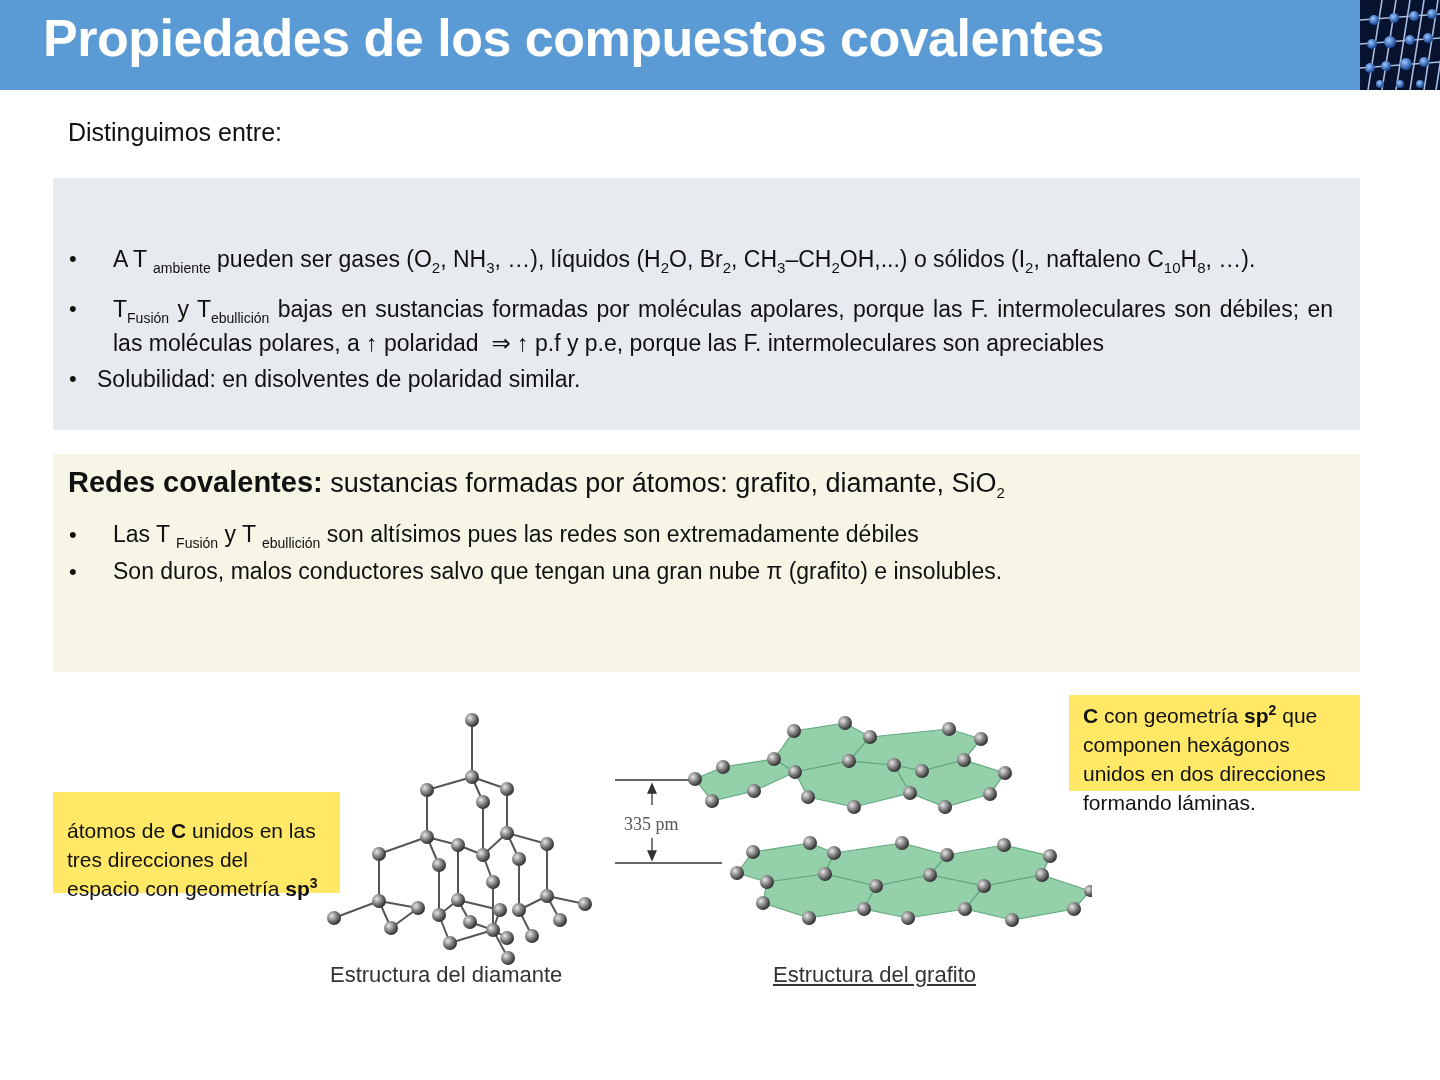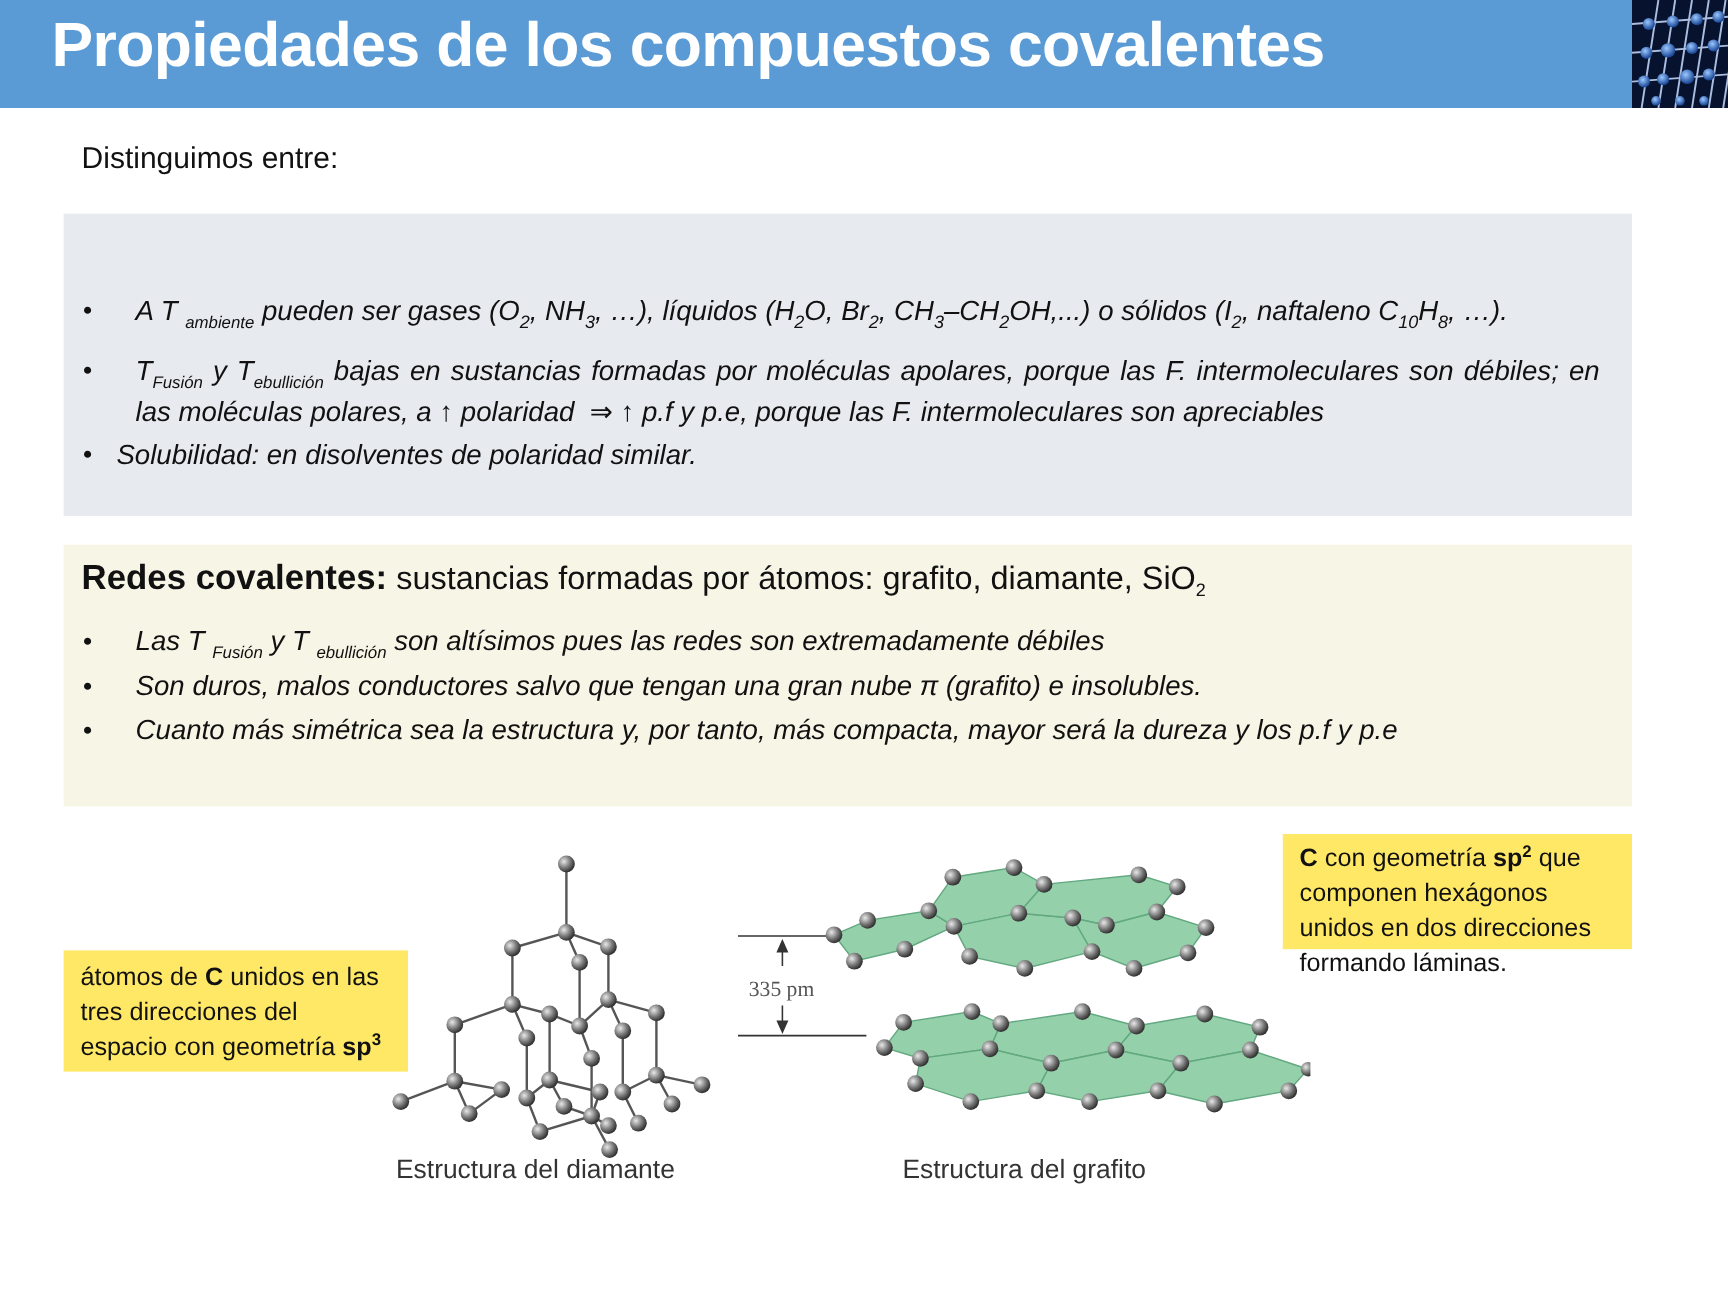"A T ambiente pueden ser" .bullets { font-style: italic -> none }
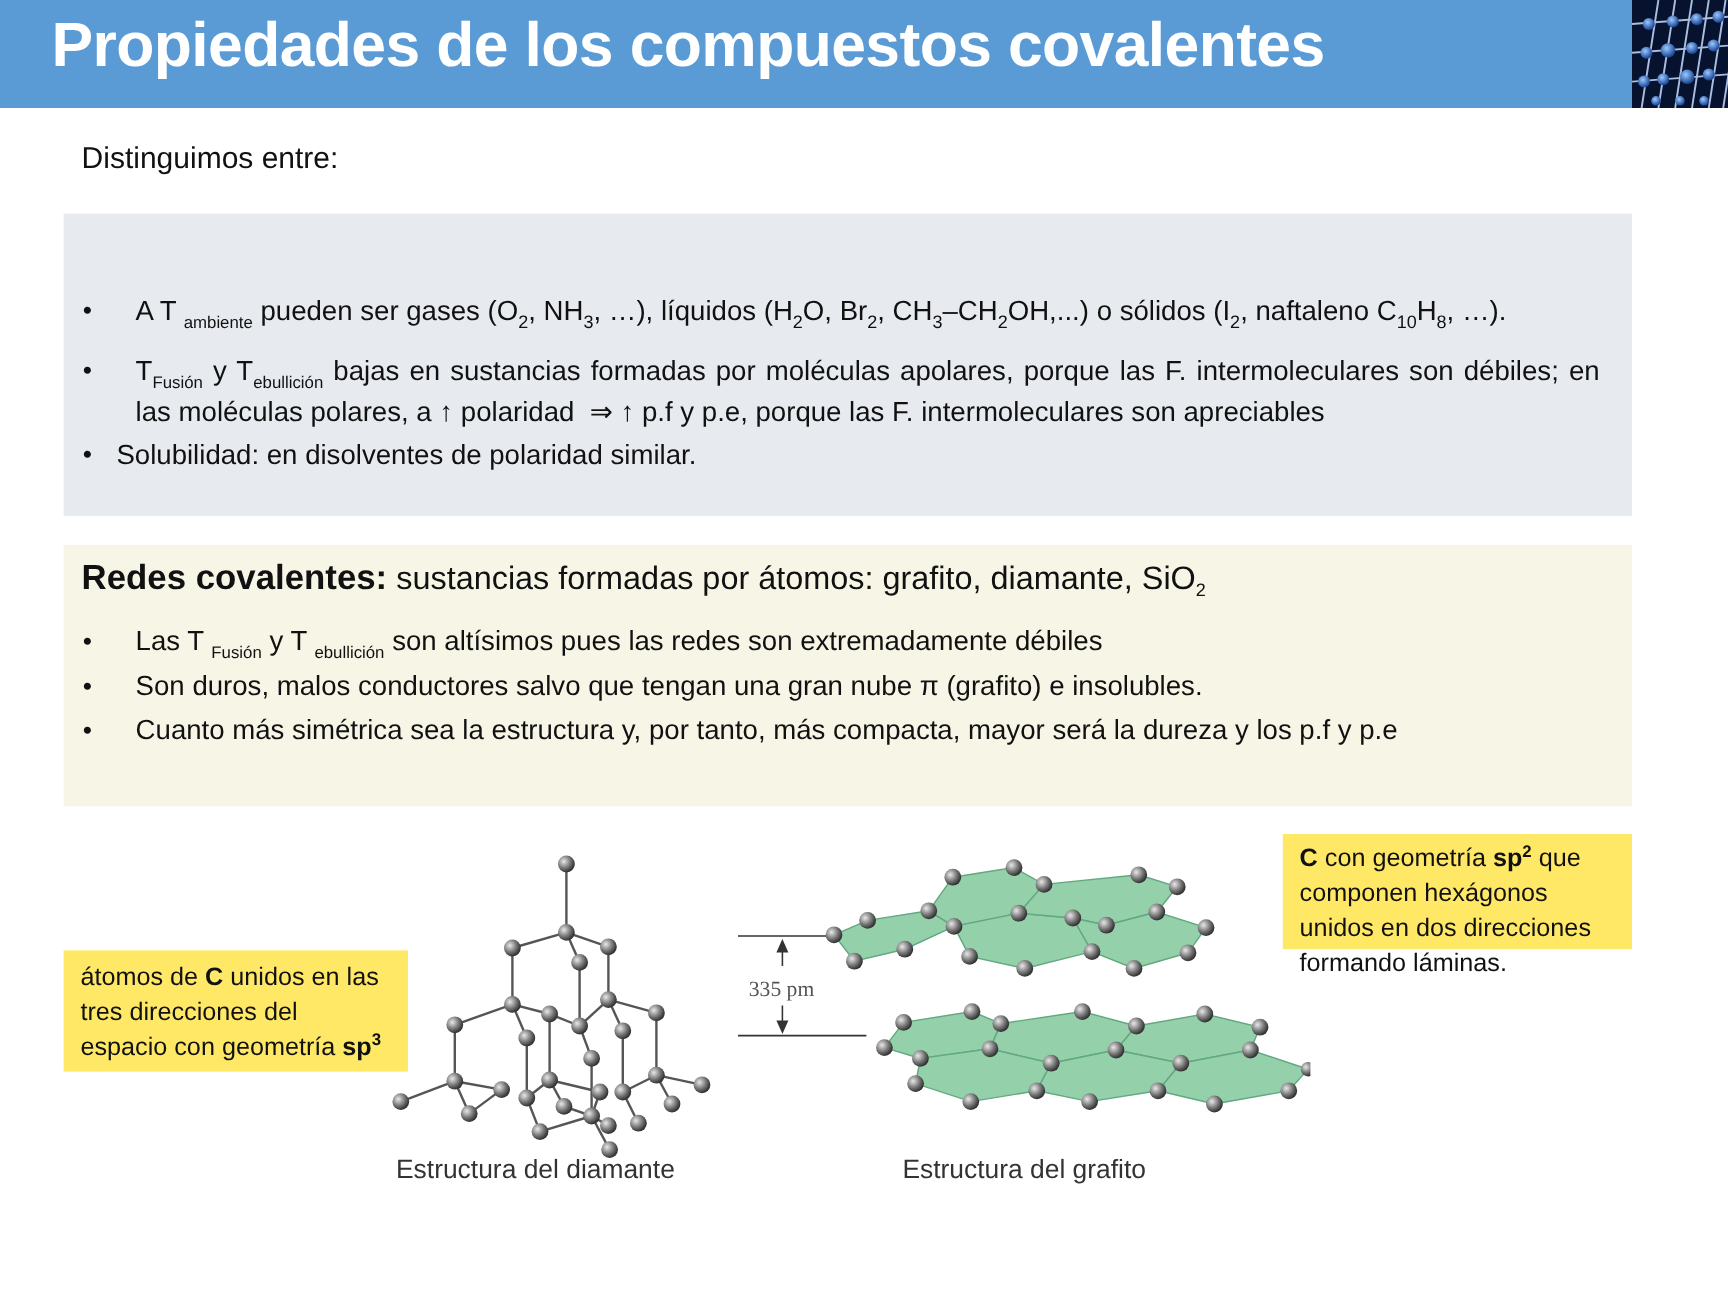"Cuanto más simétrica sea la" li { html: <li>Cuanto más simétrica sea la estructura y, por tanto, más compacta, mayor será la dureza y los p.f y p.e</li> -> none }
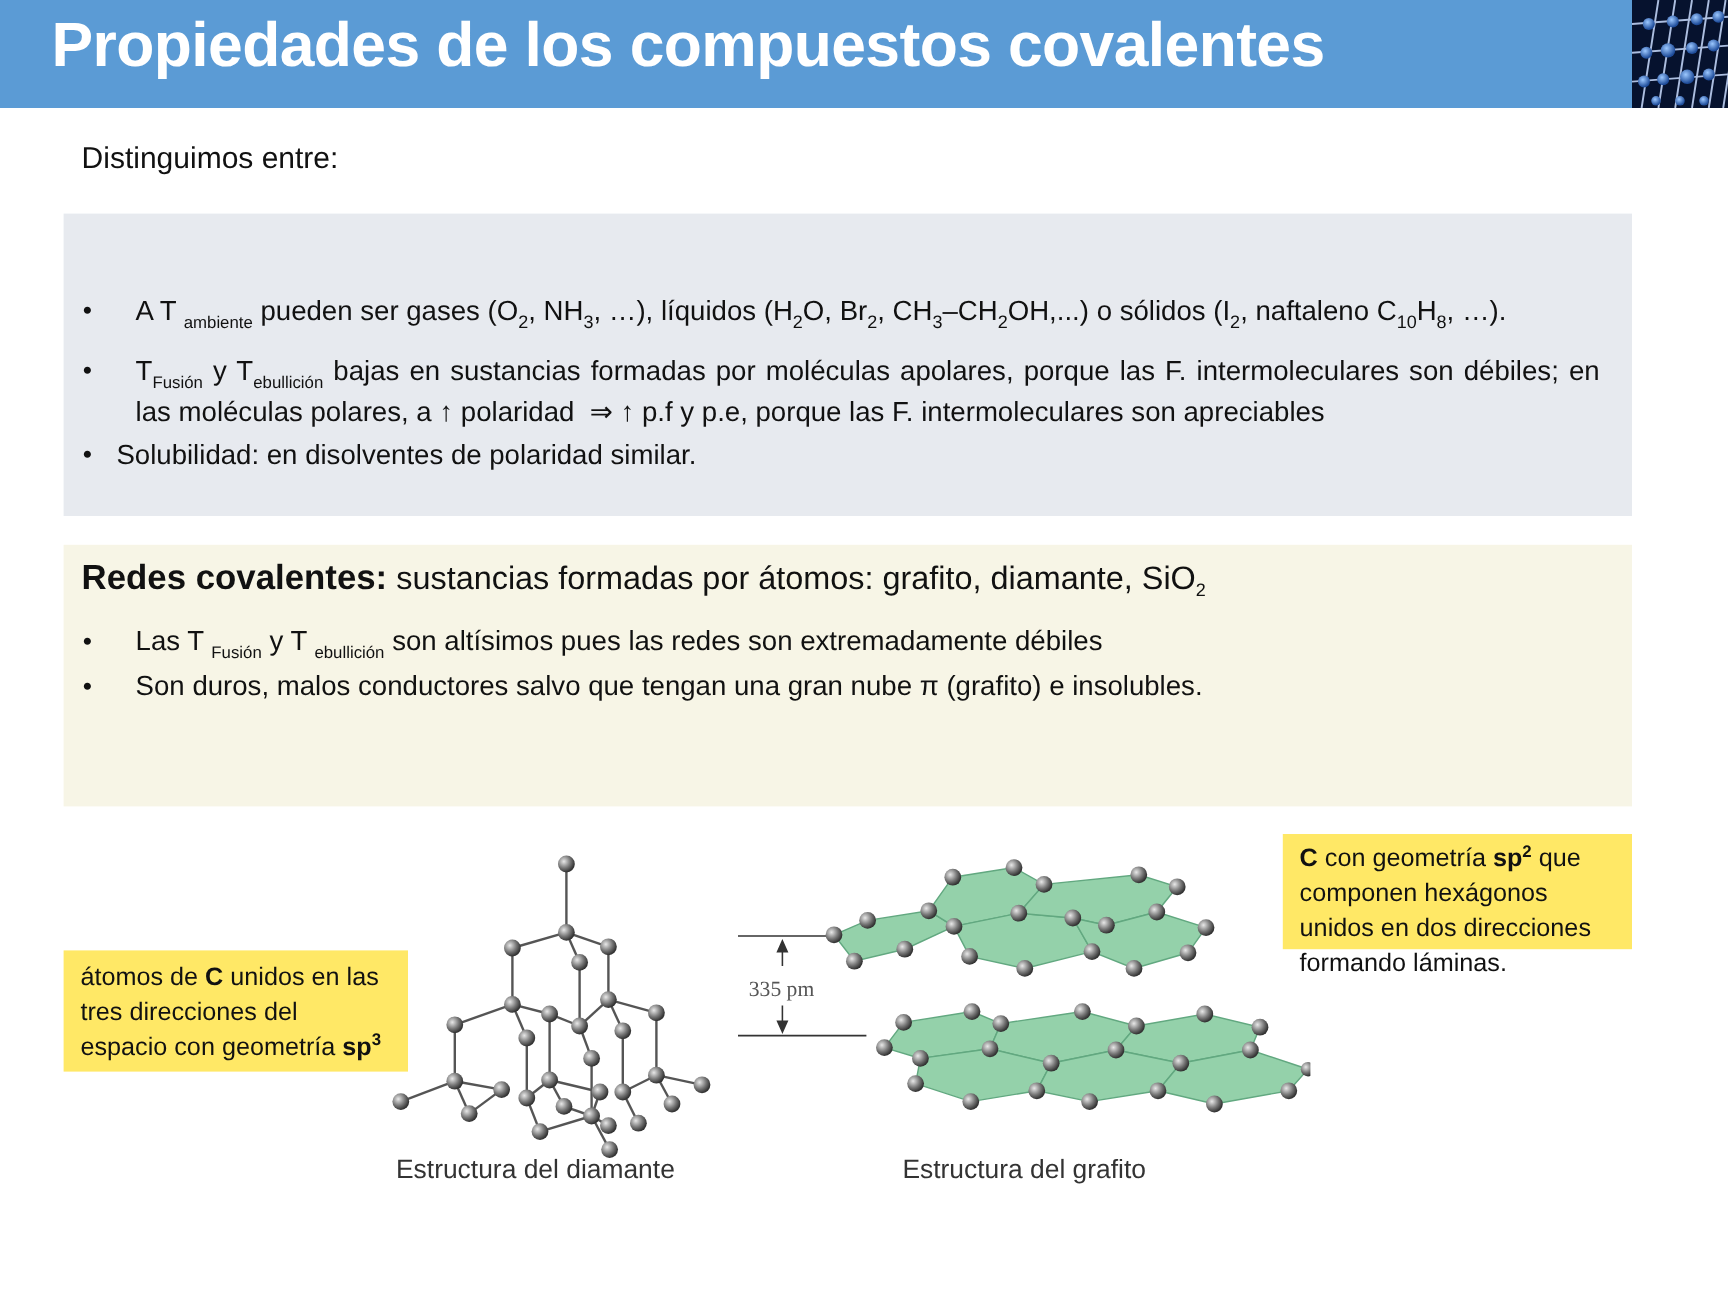"átomos de C unidos en" .callout { padding: 8px 14px -> 24px 14px }
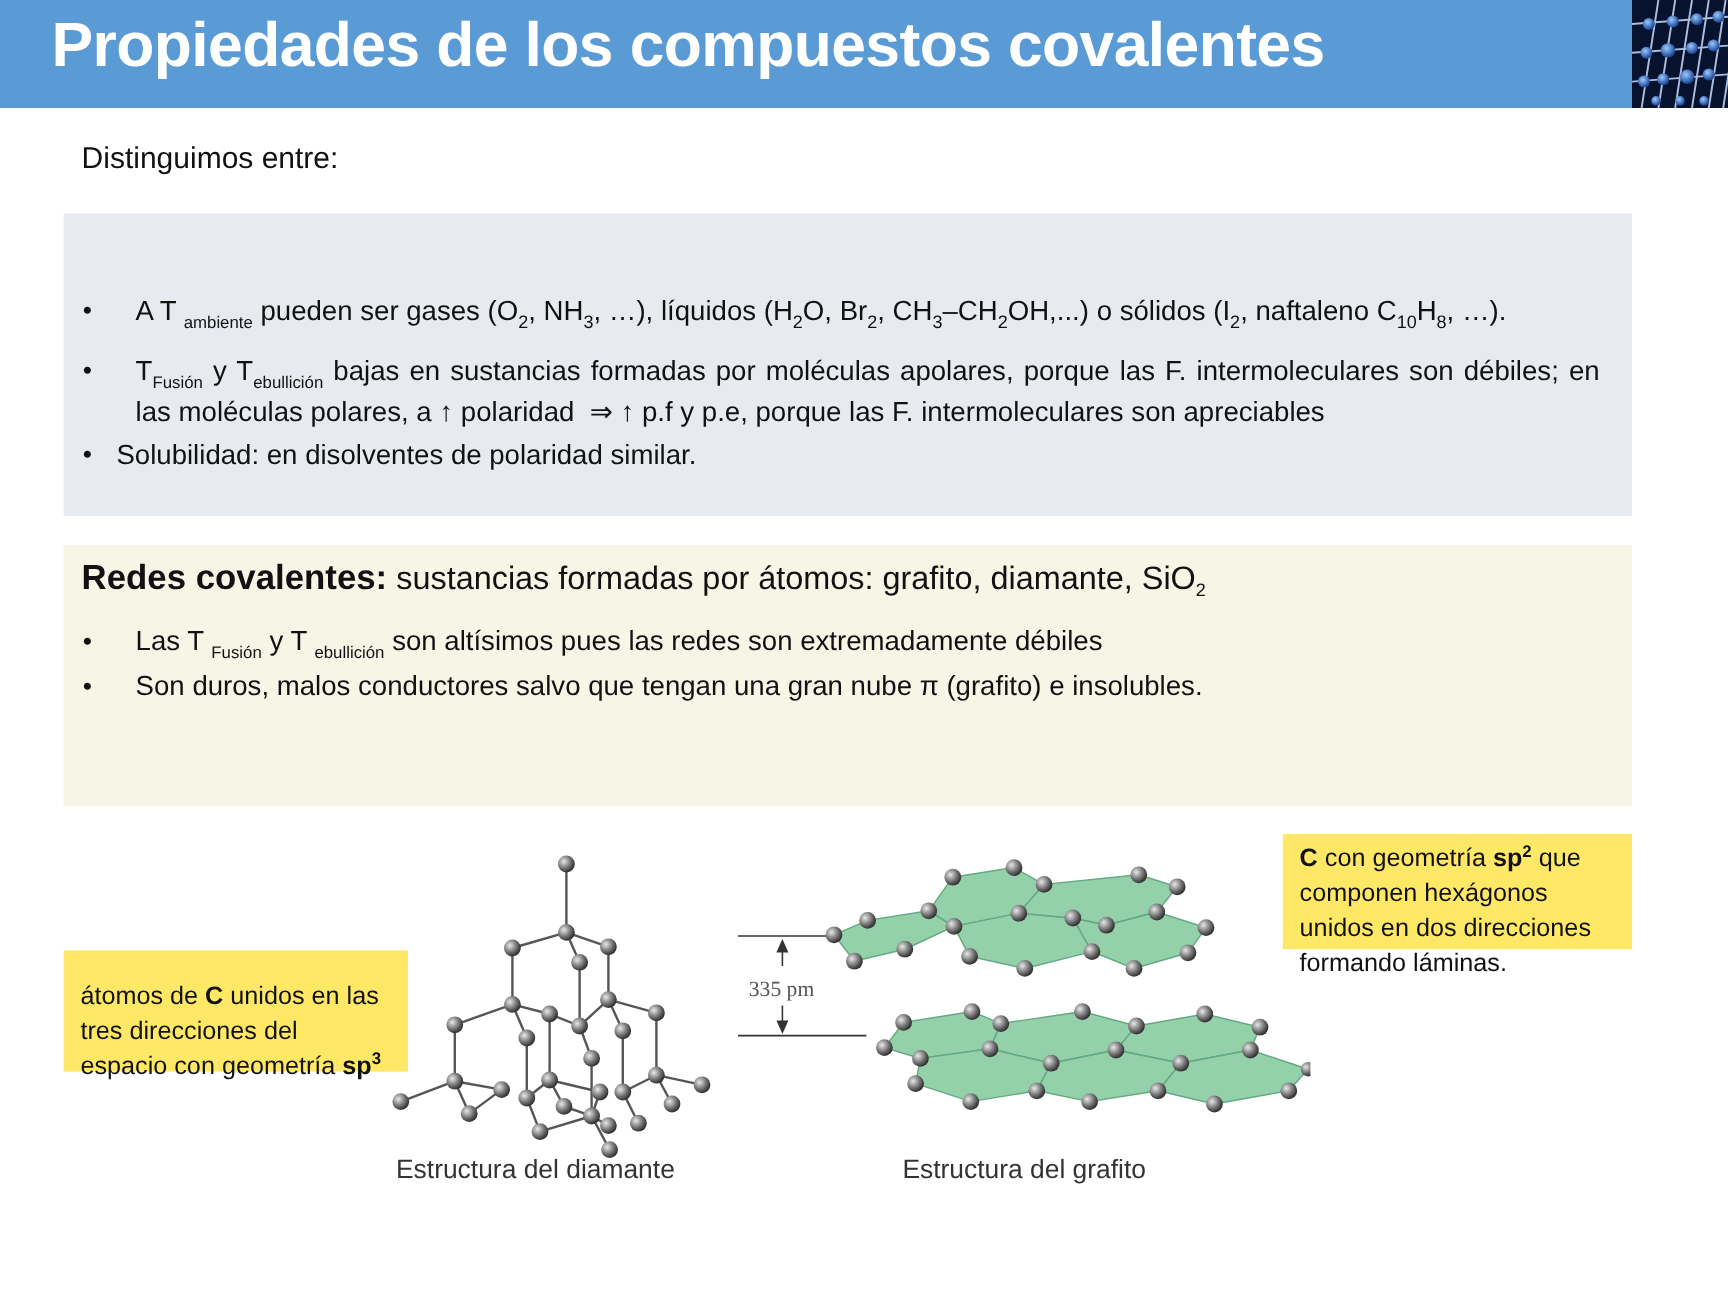"Estructura del grafito" div.caption { left: 752px -> 773px; text-decoration: none -> underline }
